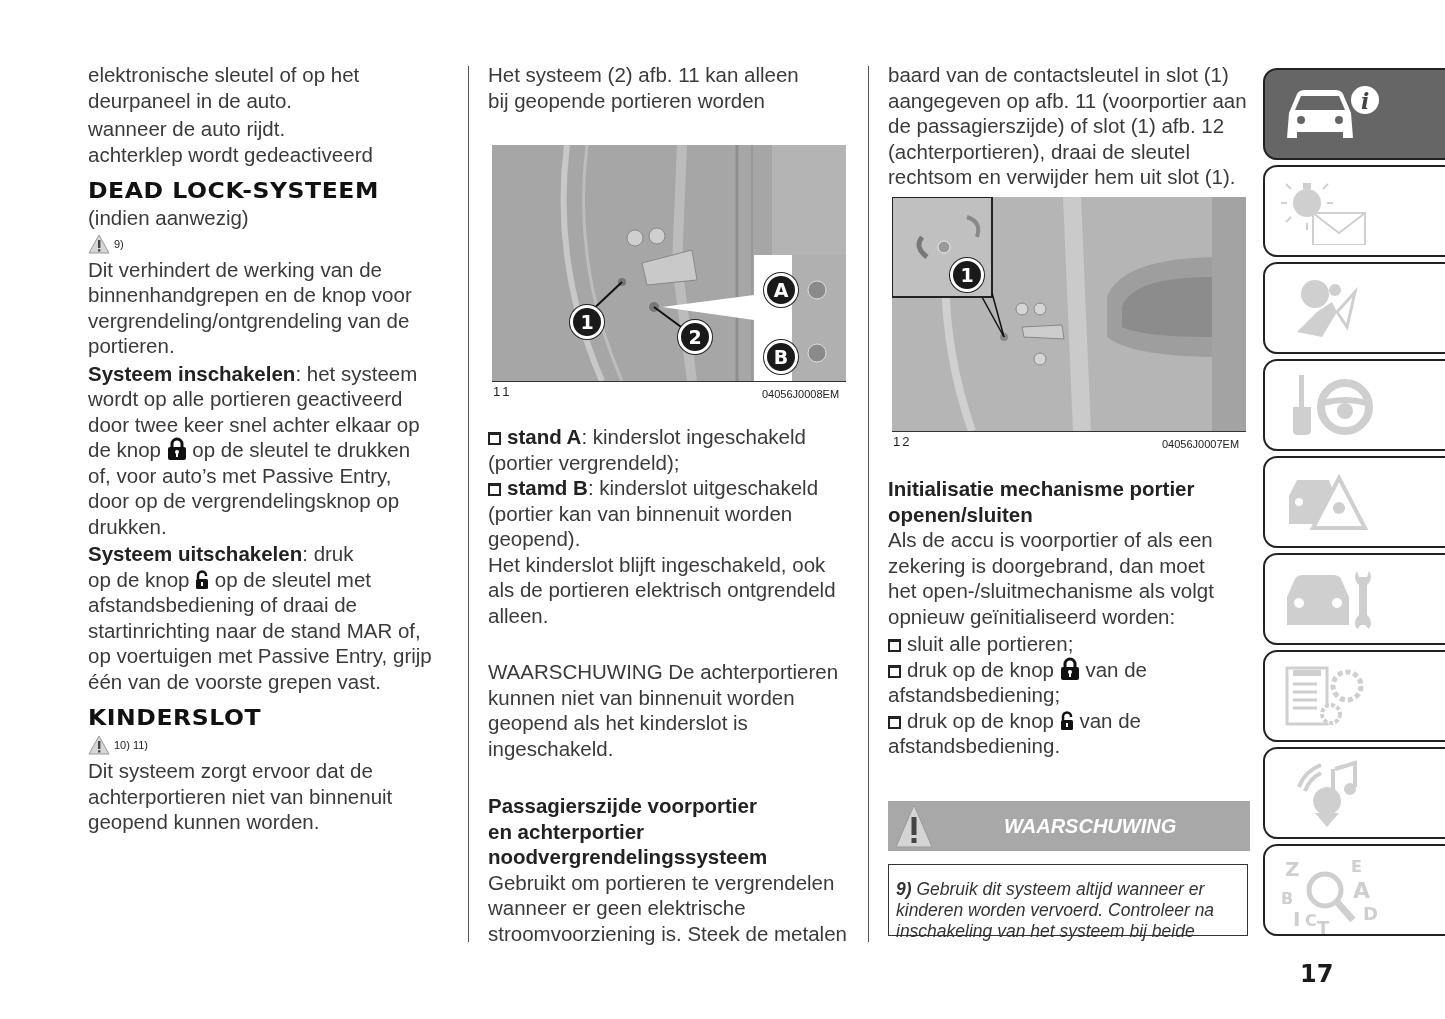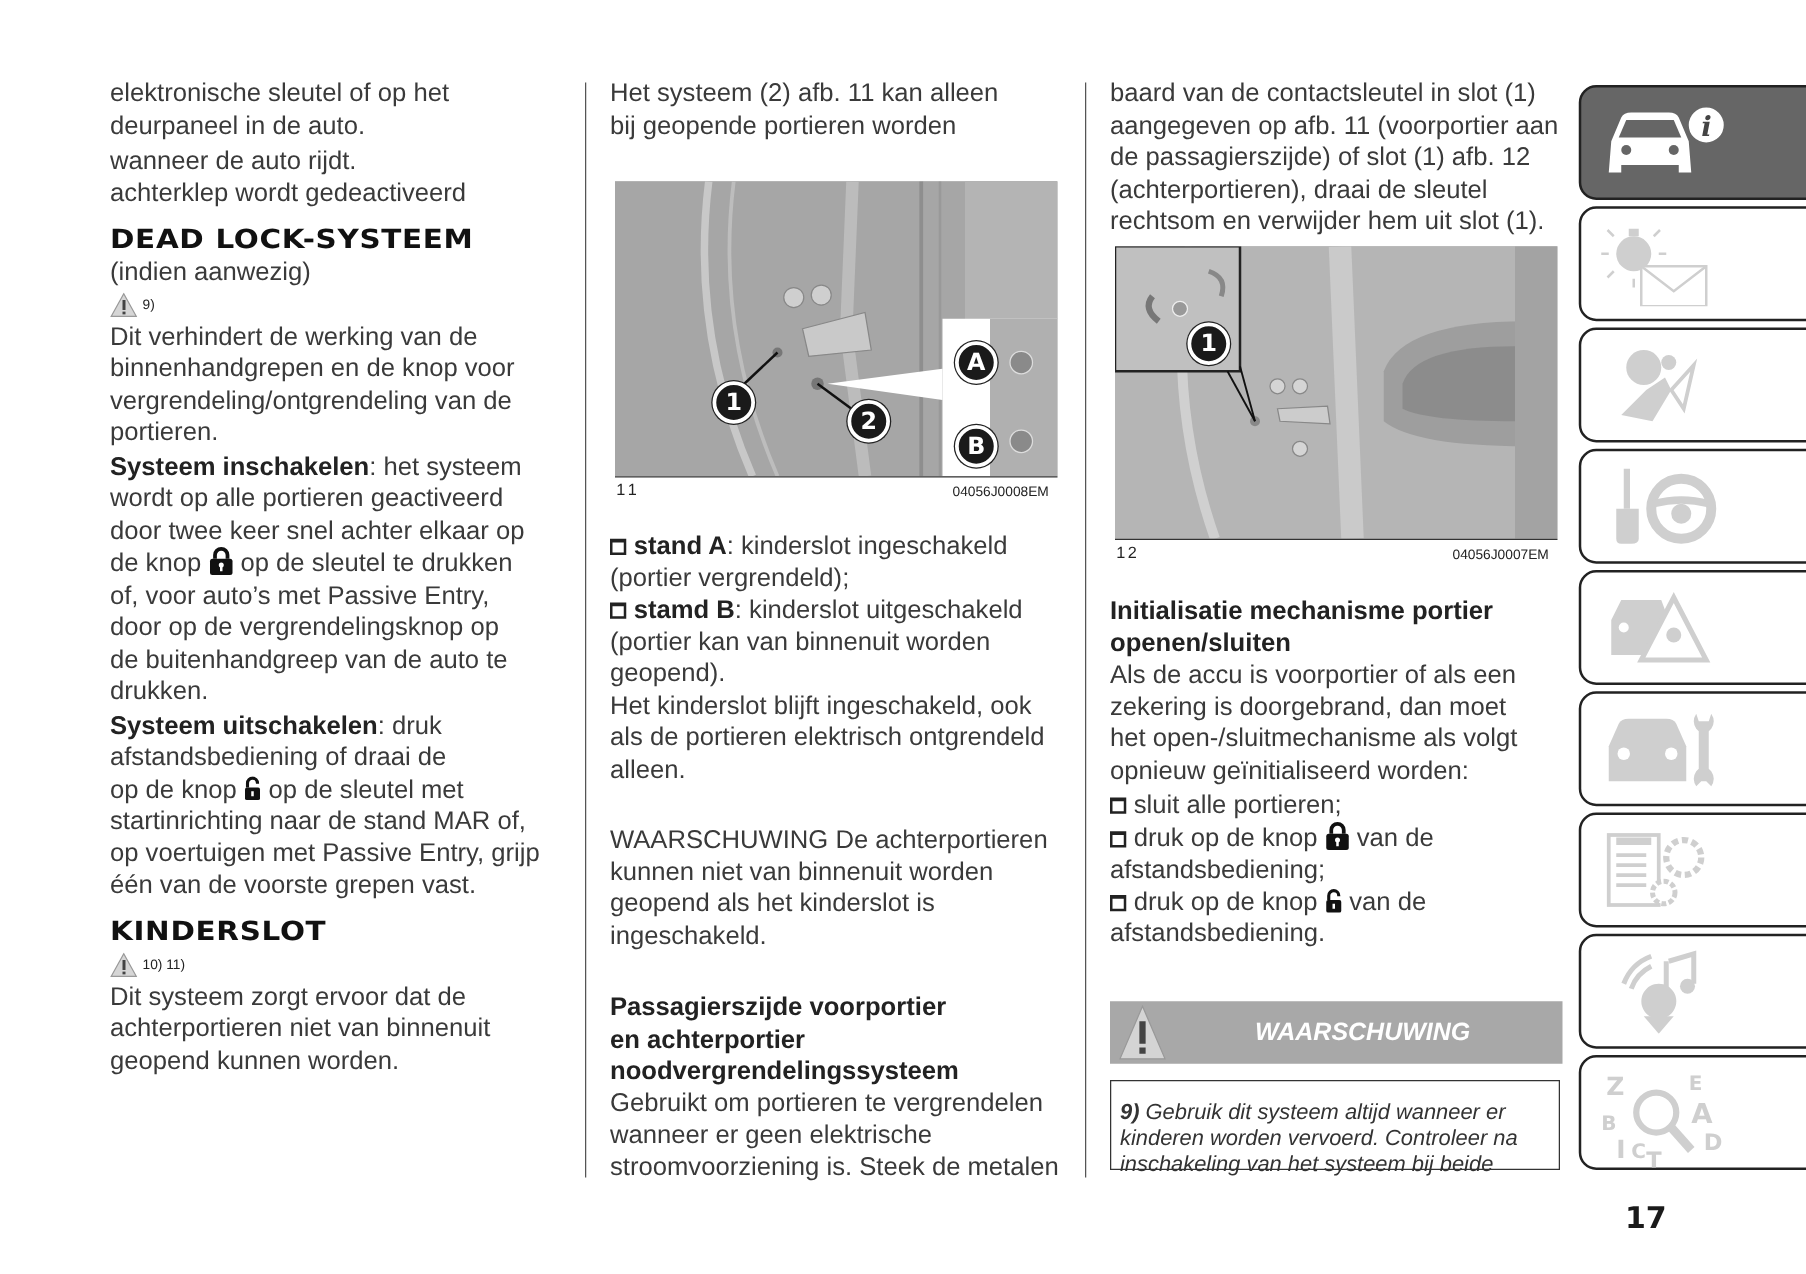"de buitenhandgreep van de auto" p.p { html: <p>de buitenhandgreep van de auto te</p> -> none }
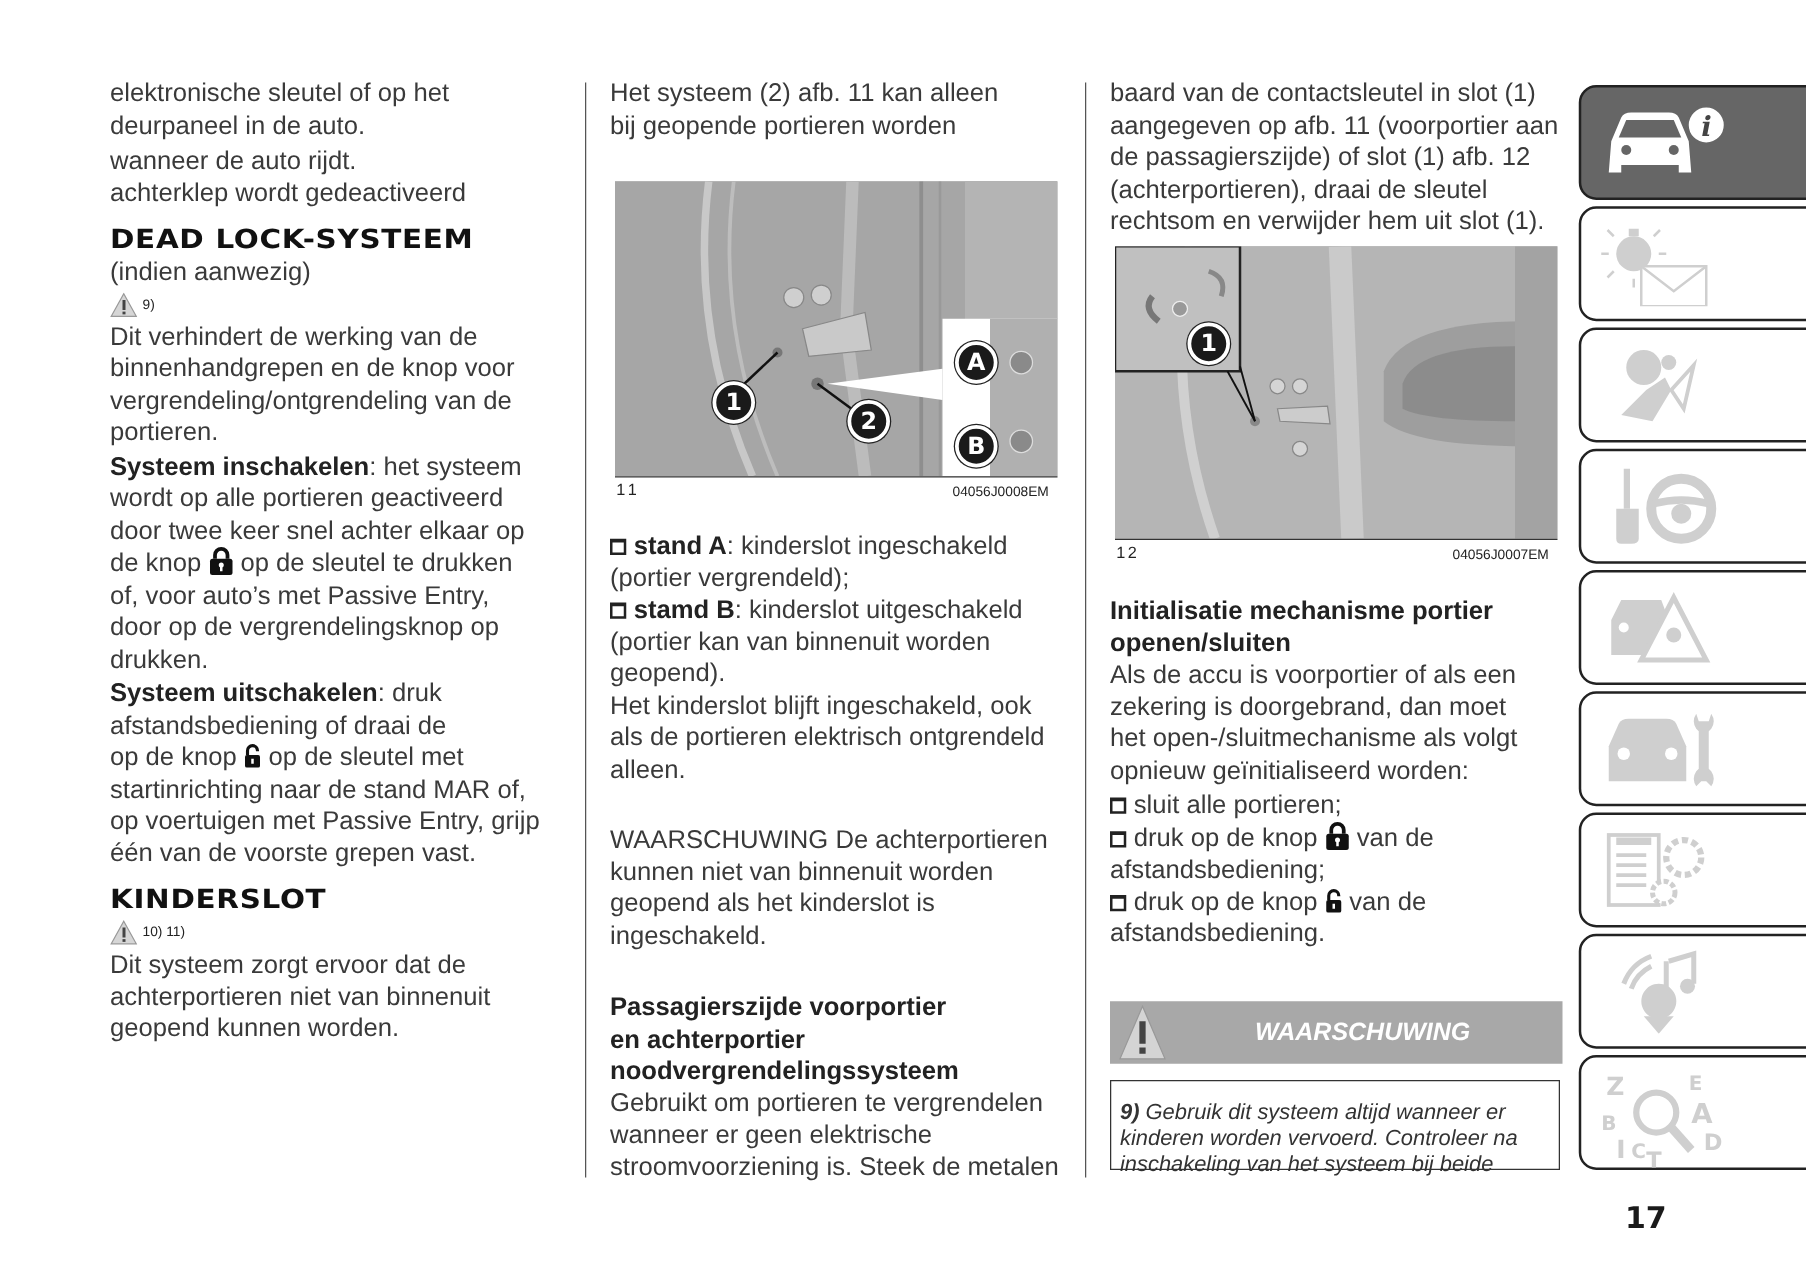"afstandsbediening of draai de" p.p { order: before "op de knop op de" -> after "op de knop op de" }
